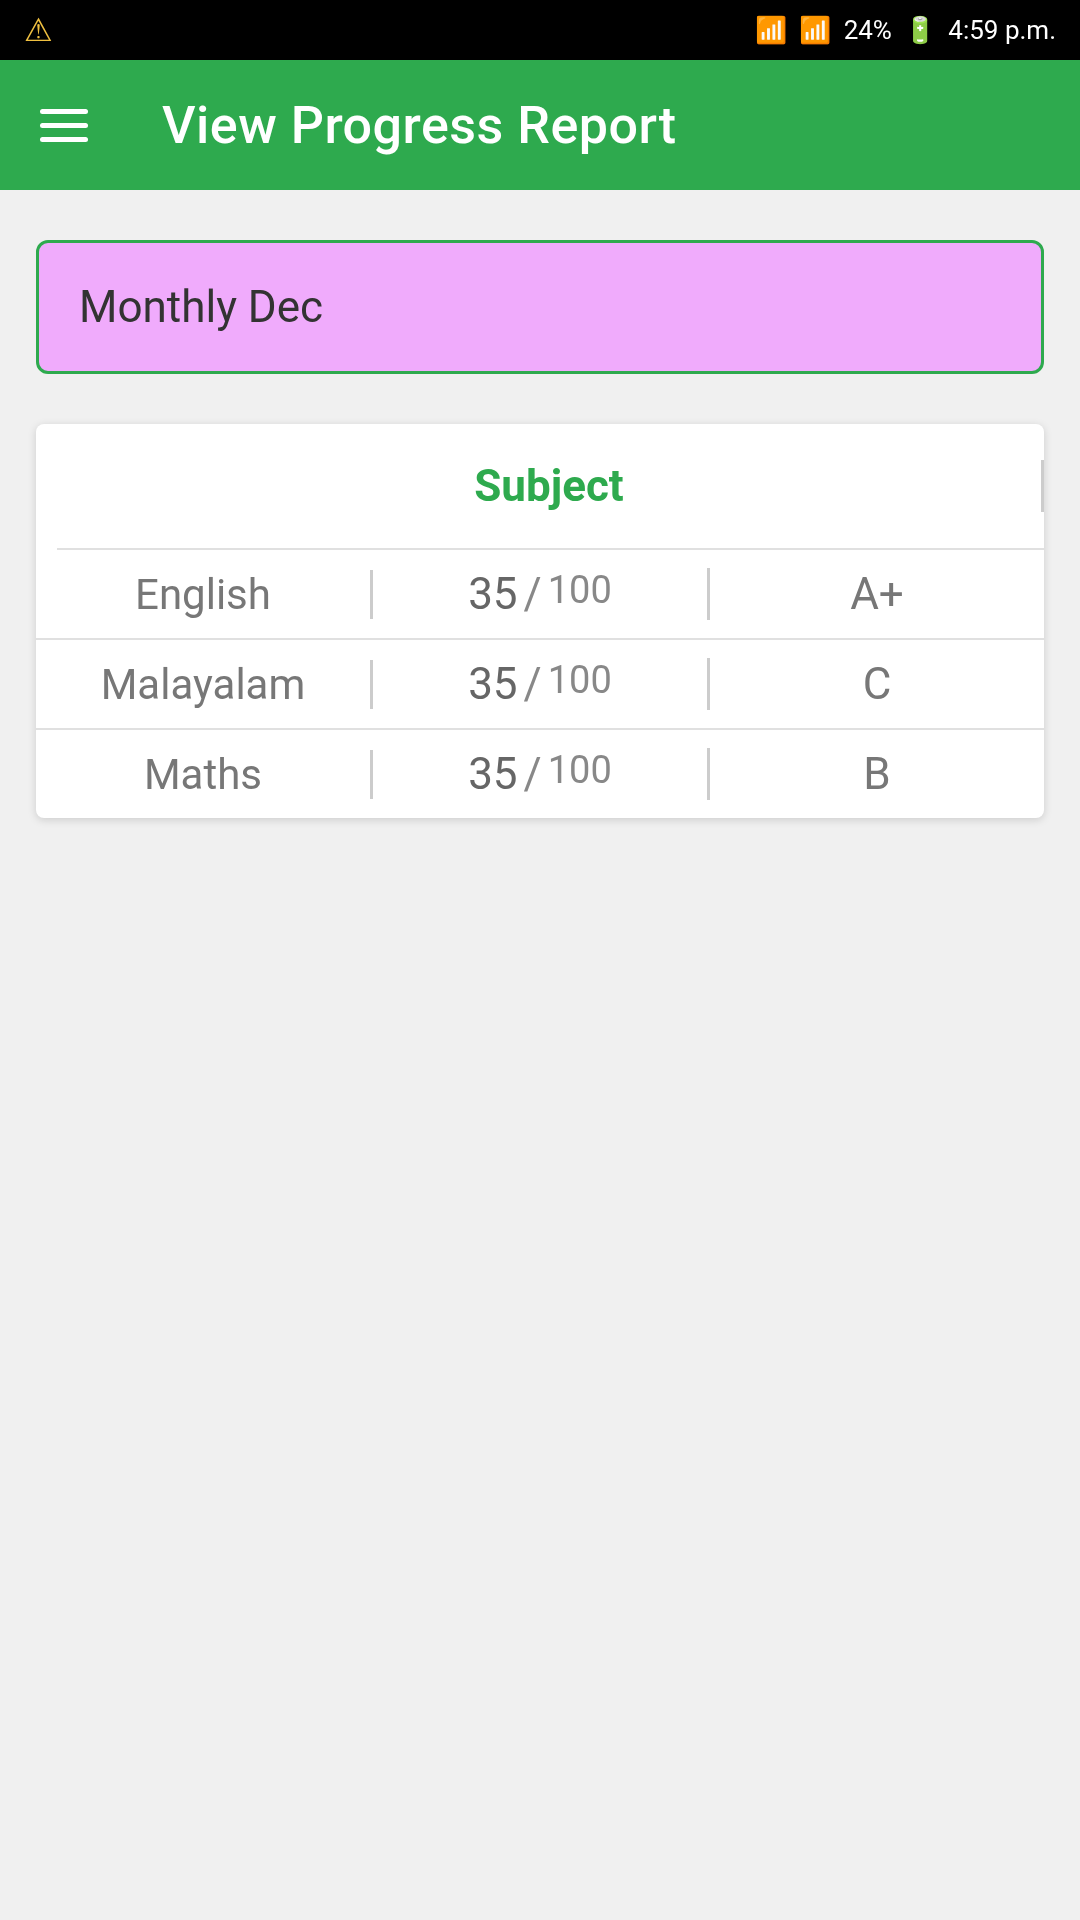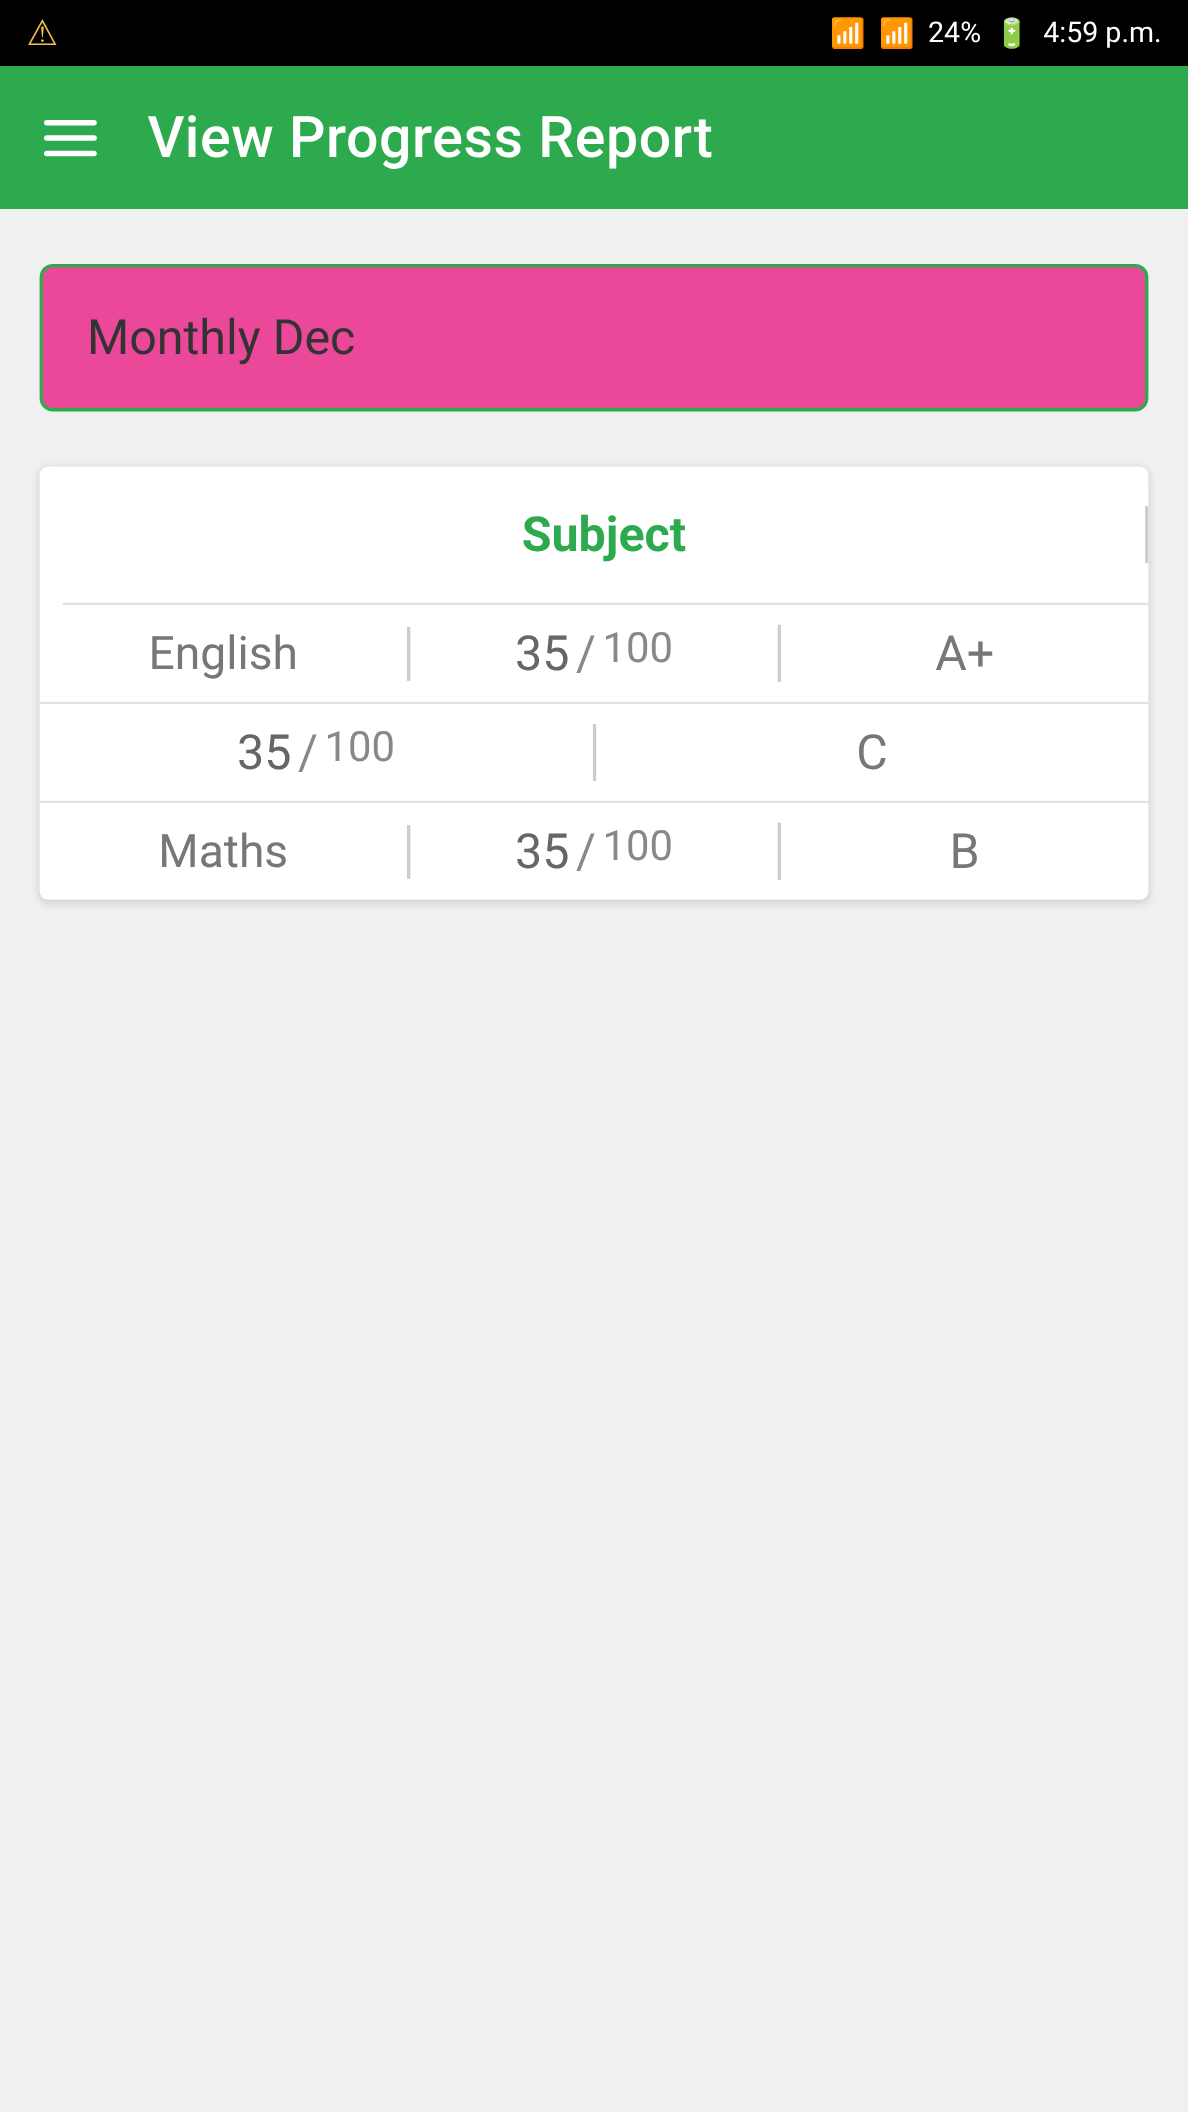"View Progress Report" .app-header { gap: 46px -> 74px }
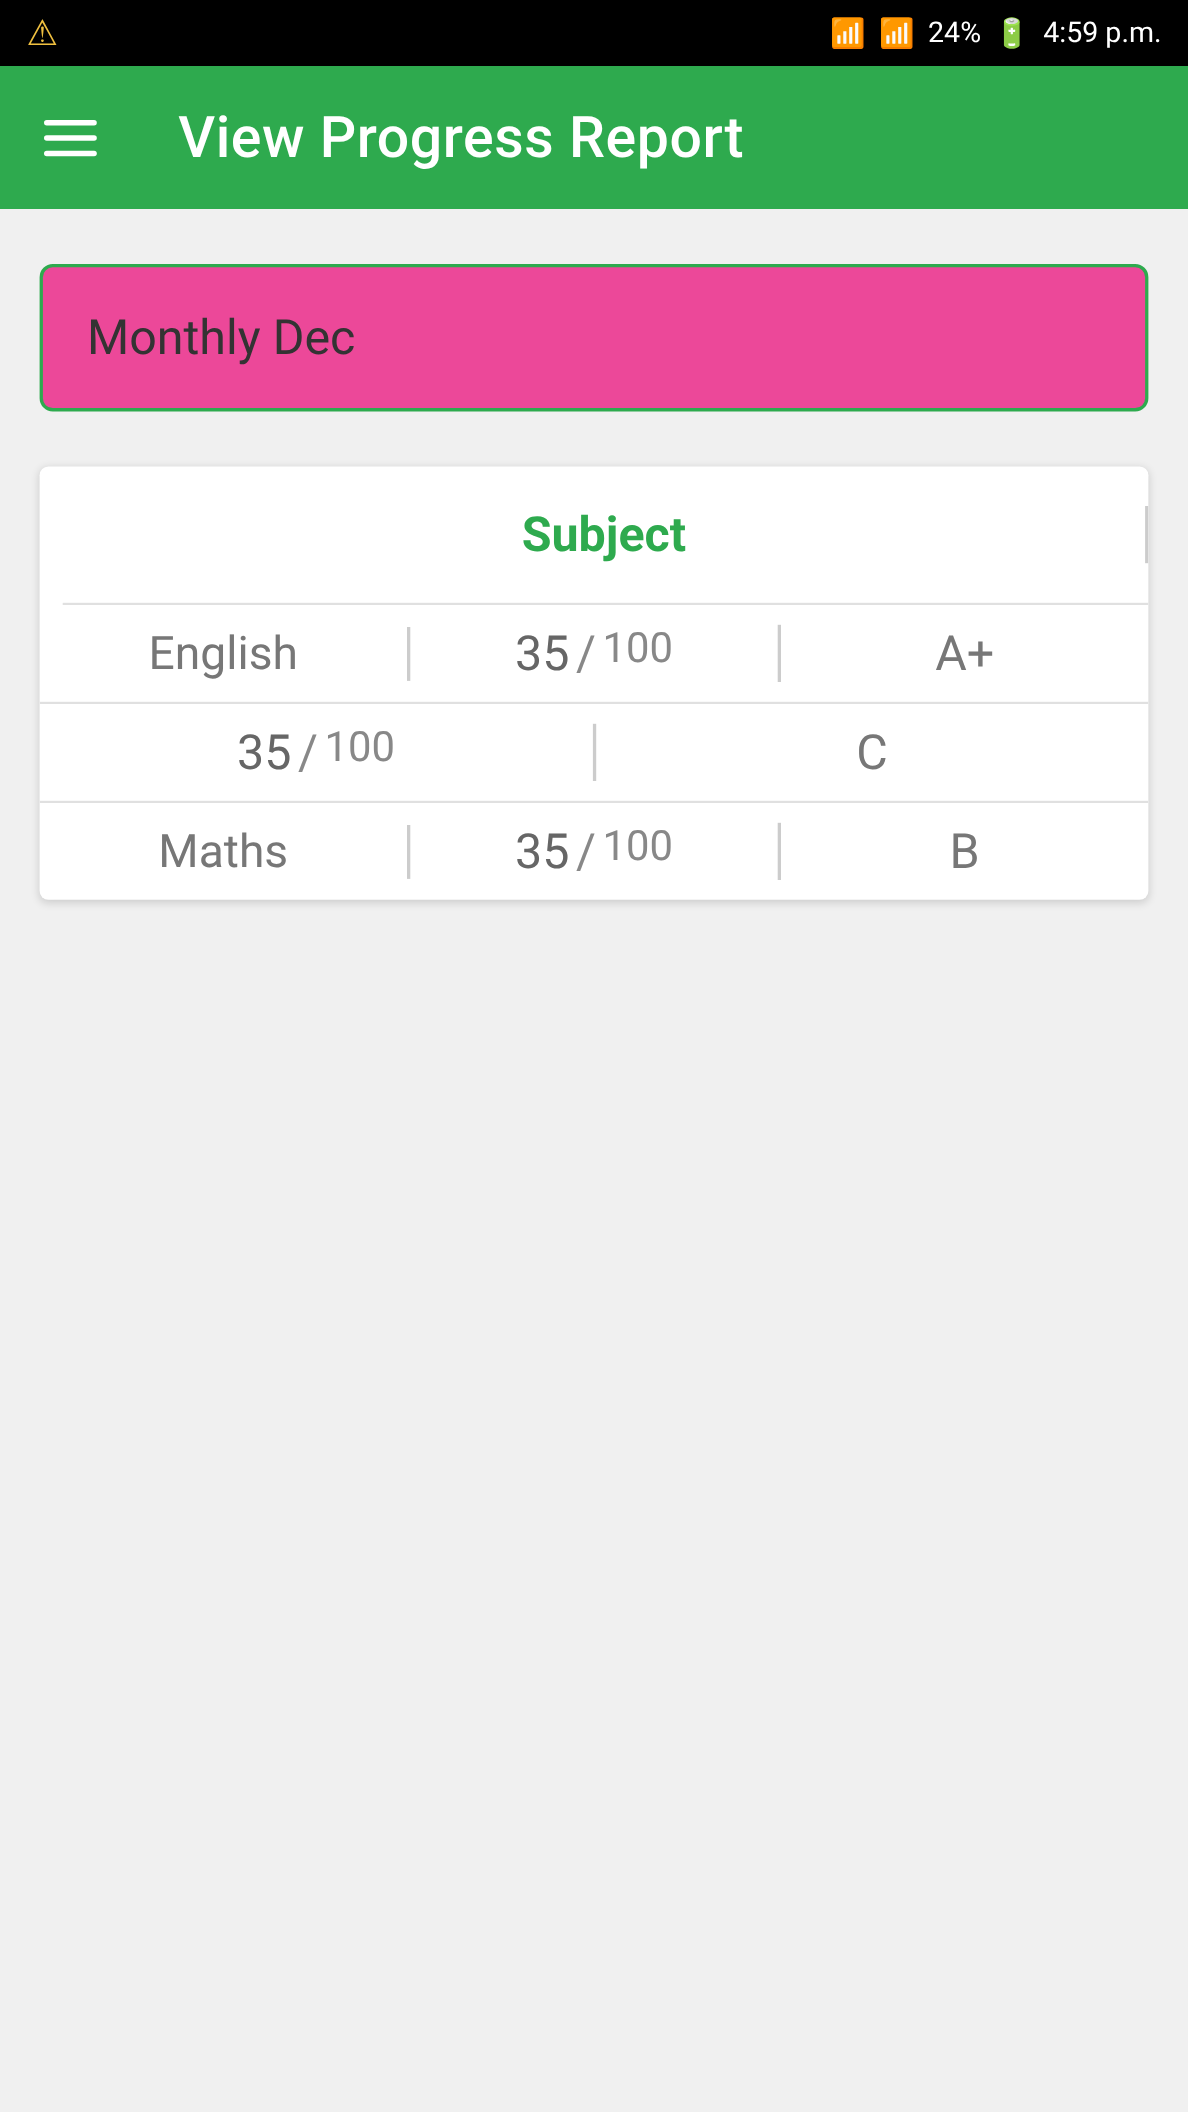"Monthly Dec" .selector-box { background-color: #ec4899 -> #f0abfc }
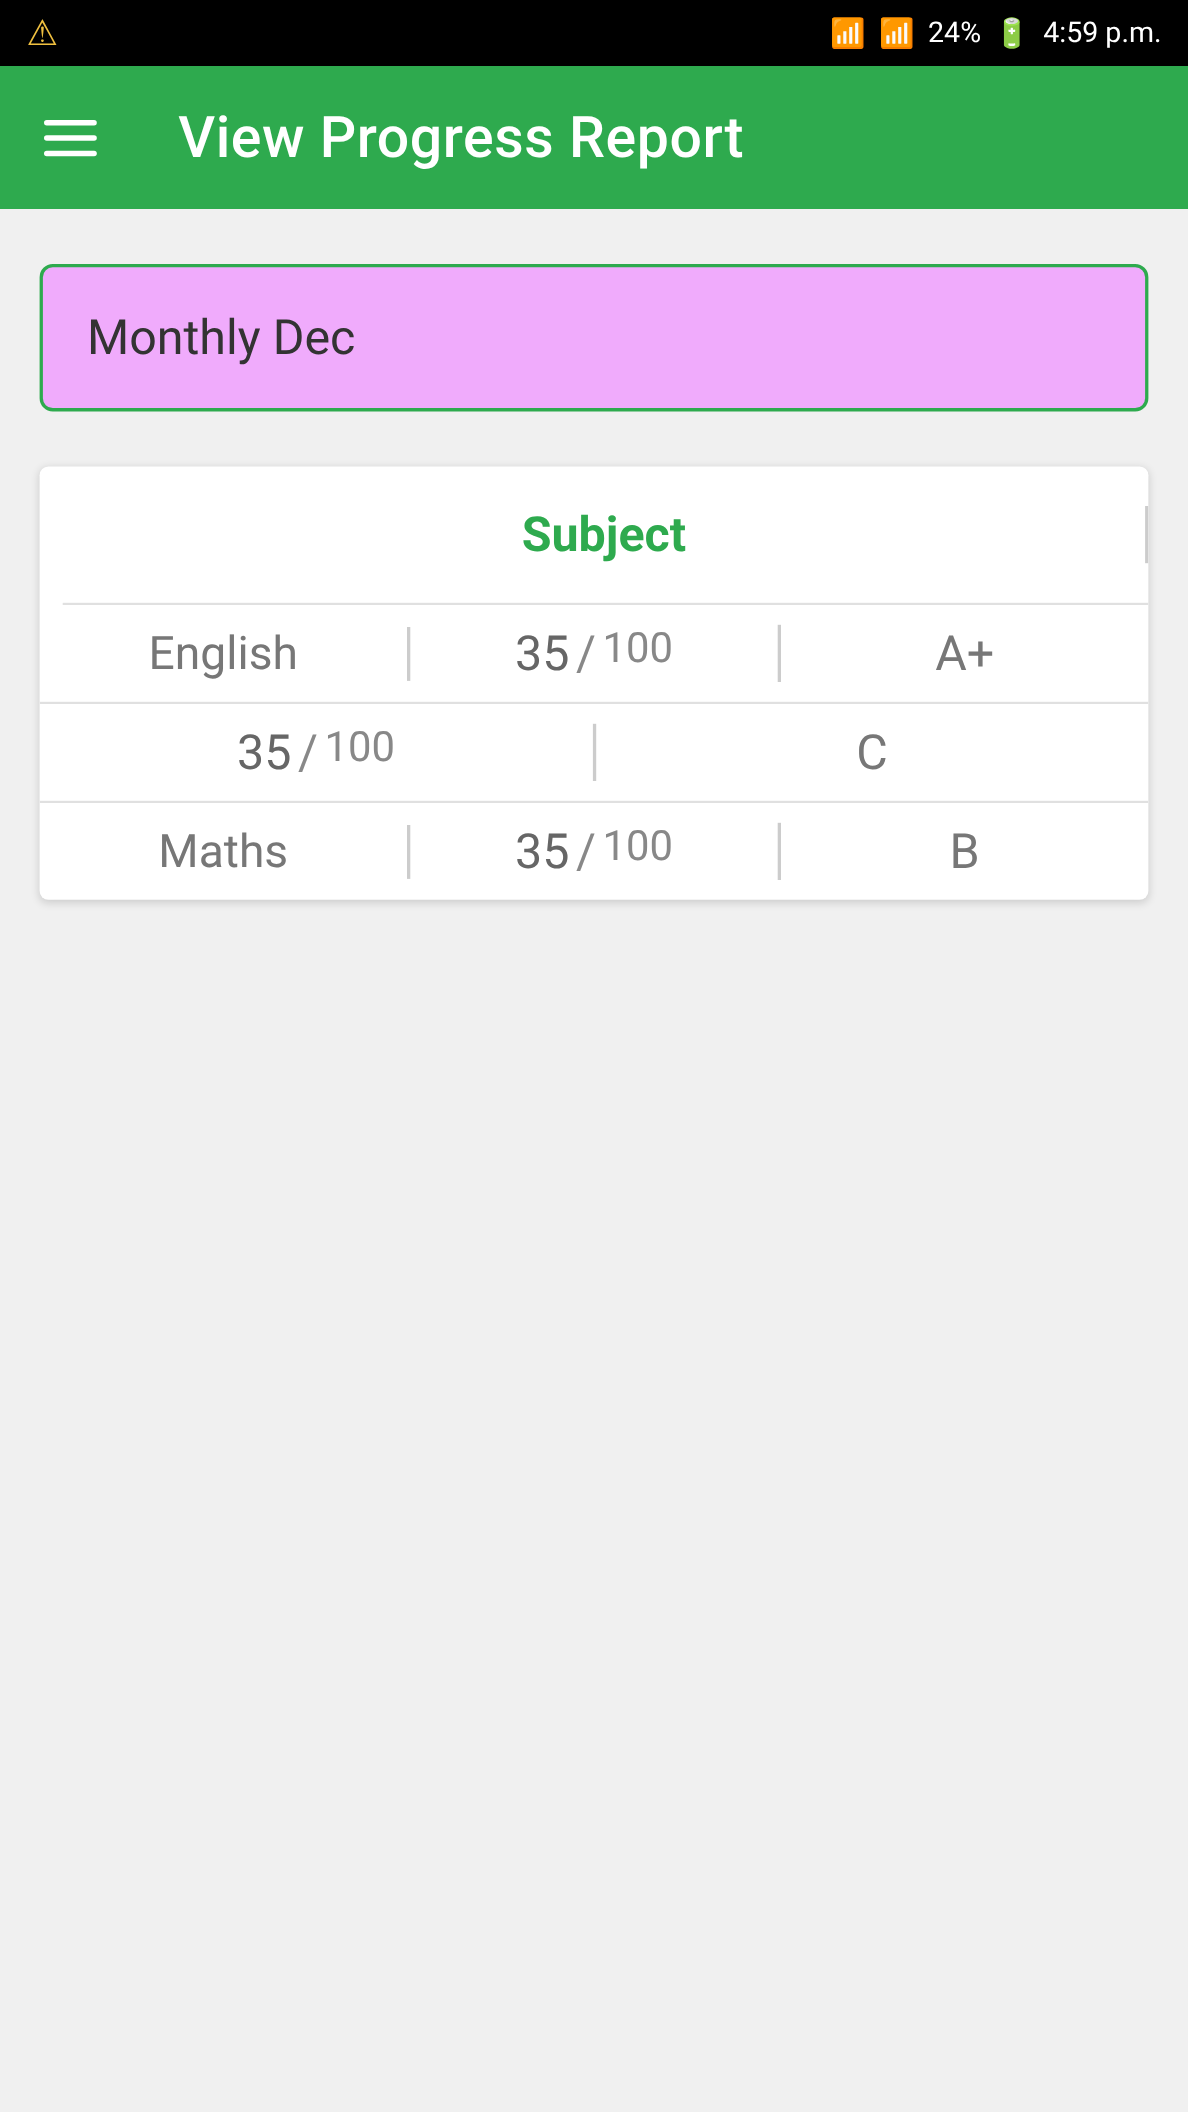"Malayalam" div.row-subject { html: none -> <div> <span>Malayalam</span> </div> }
